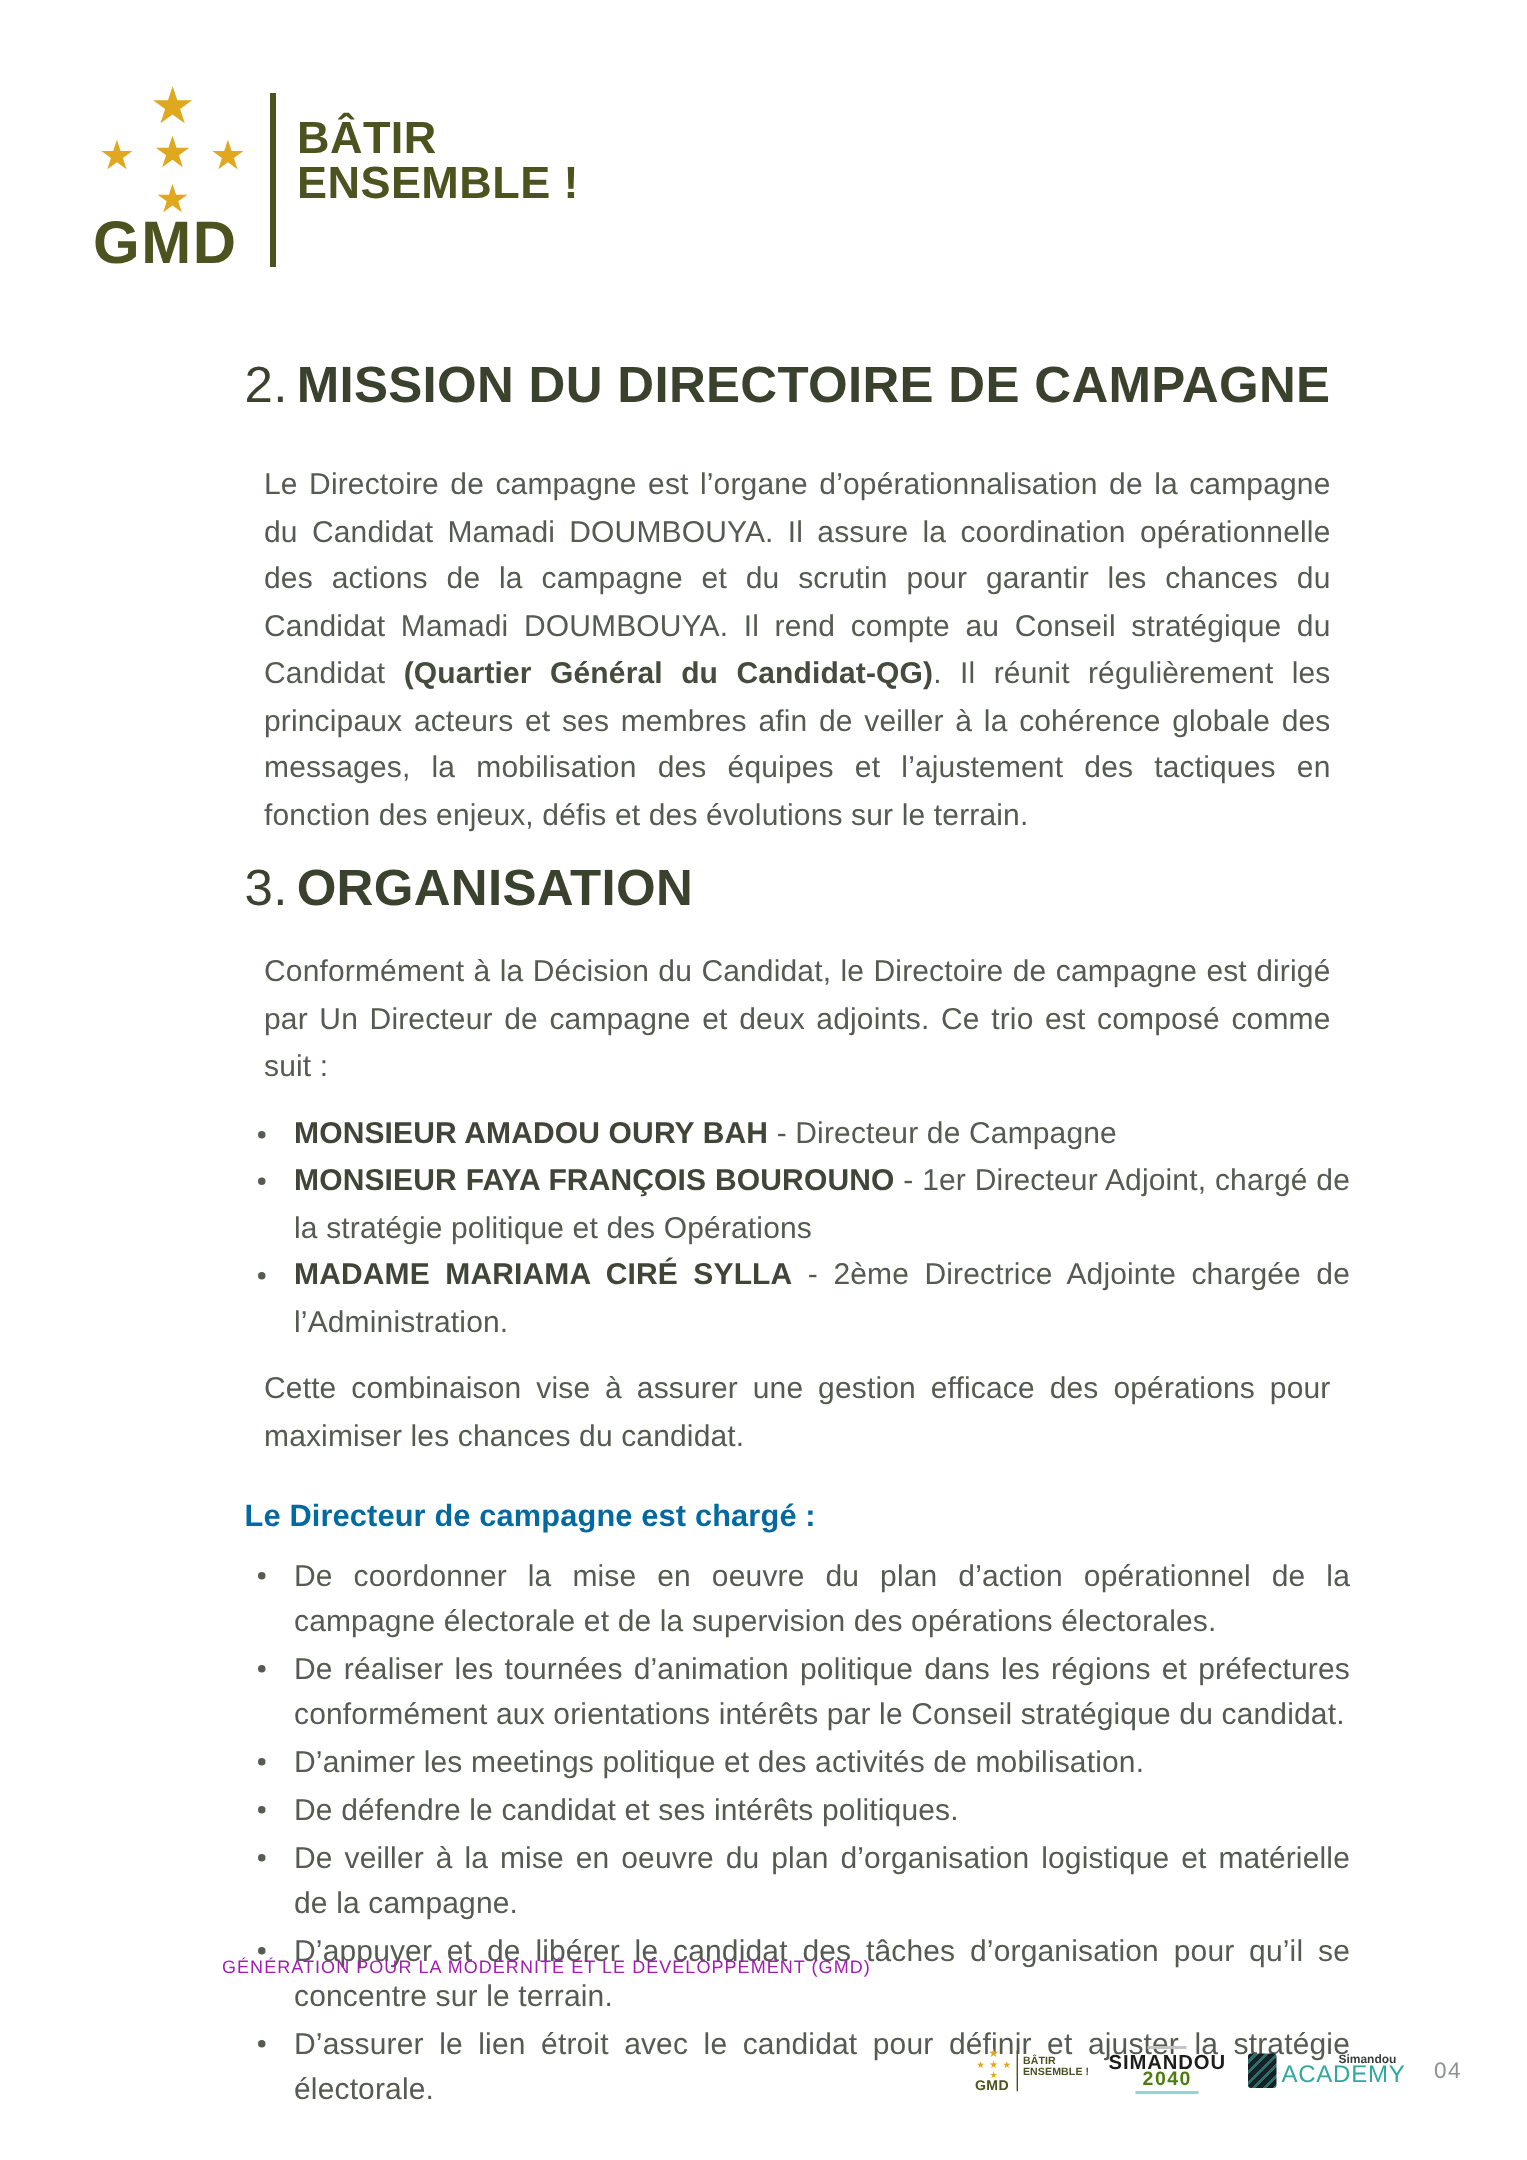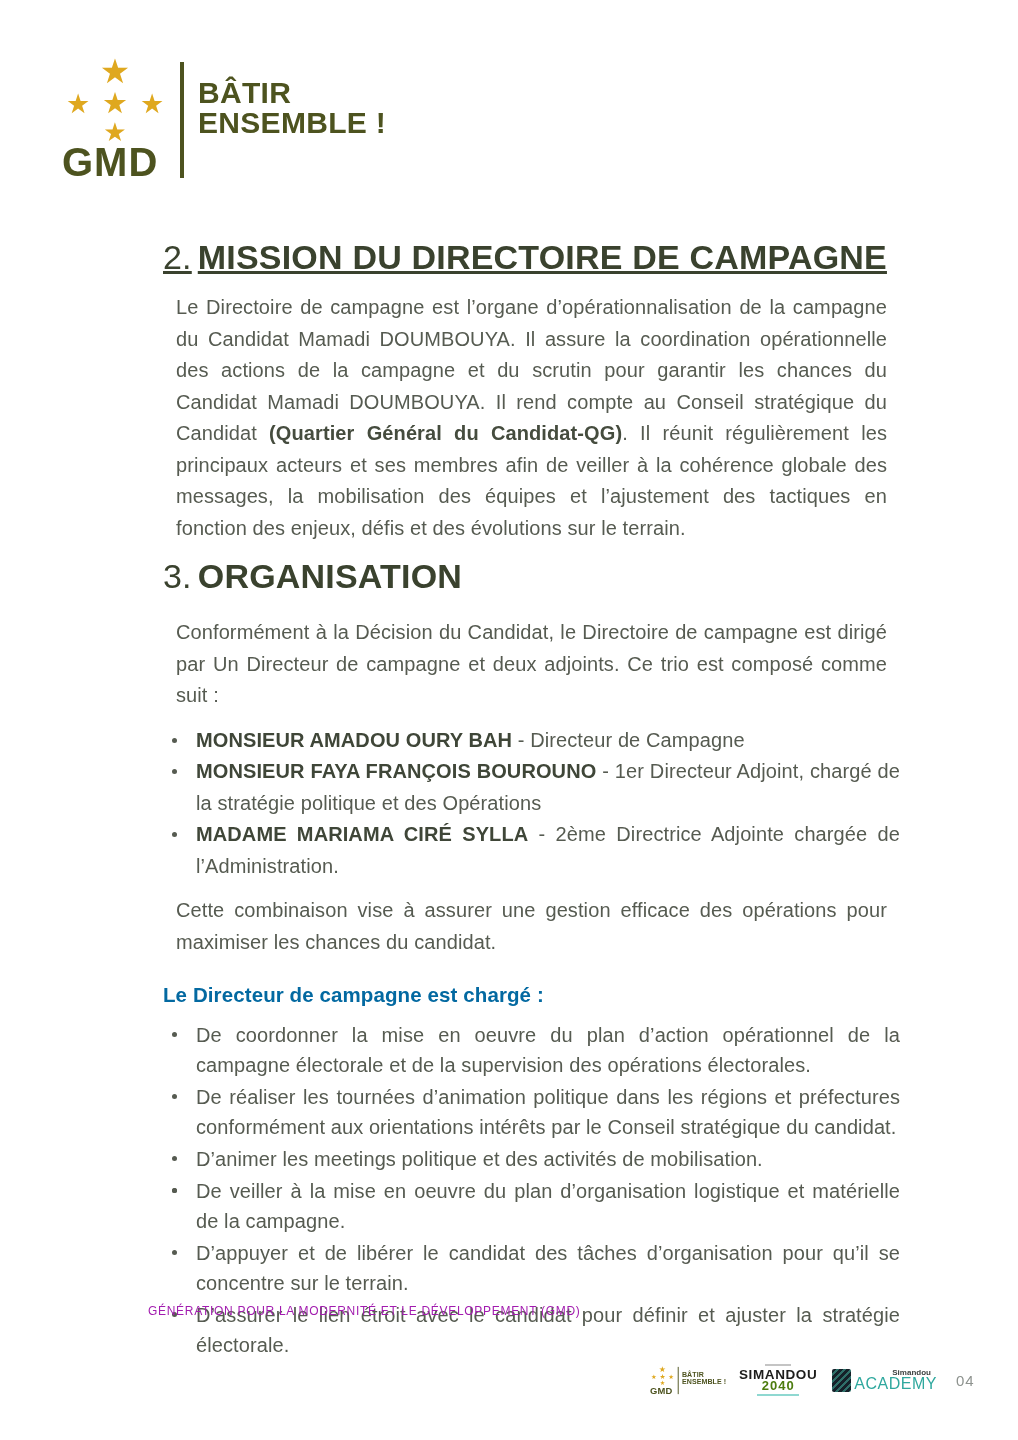"2. MISSION DU DIRECTOIRE DE" .h-mission { margin-bottom: 16px -> 32px; text-decoration: underline -> none }
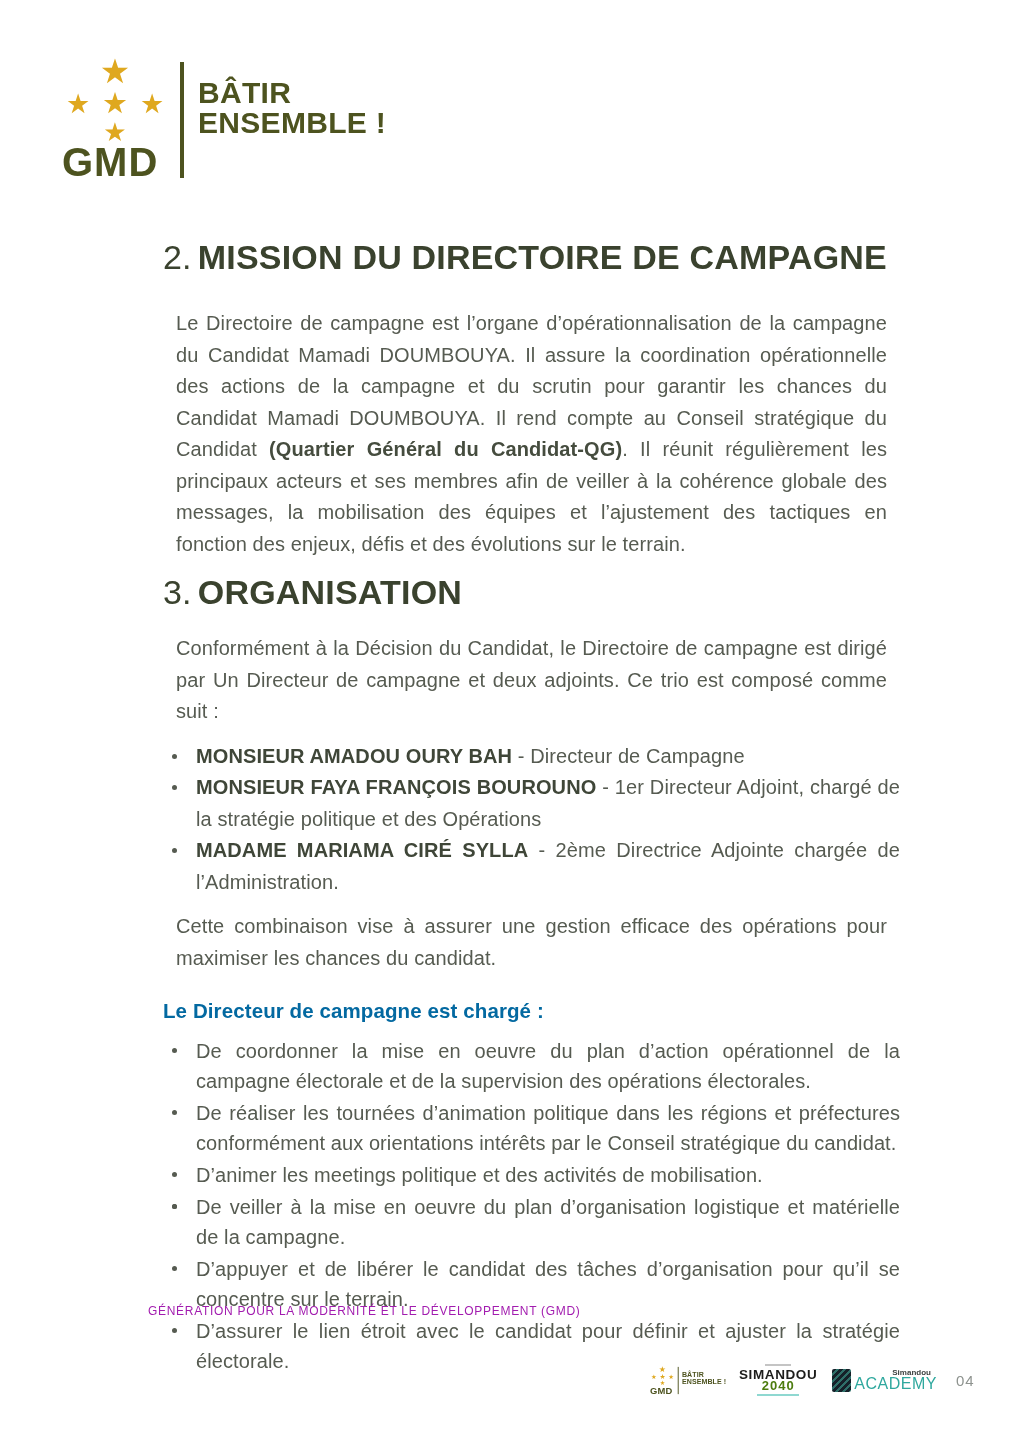"De défendre le candidat et" span { html: none -> <span>De défendre le candidat et ses intérêts politiques.</span> }
